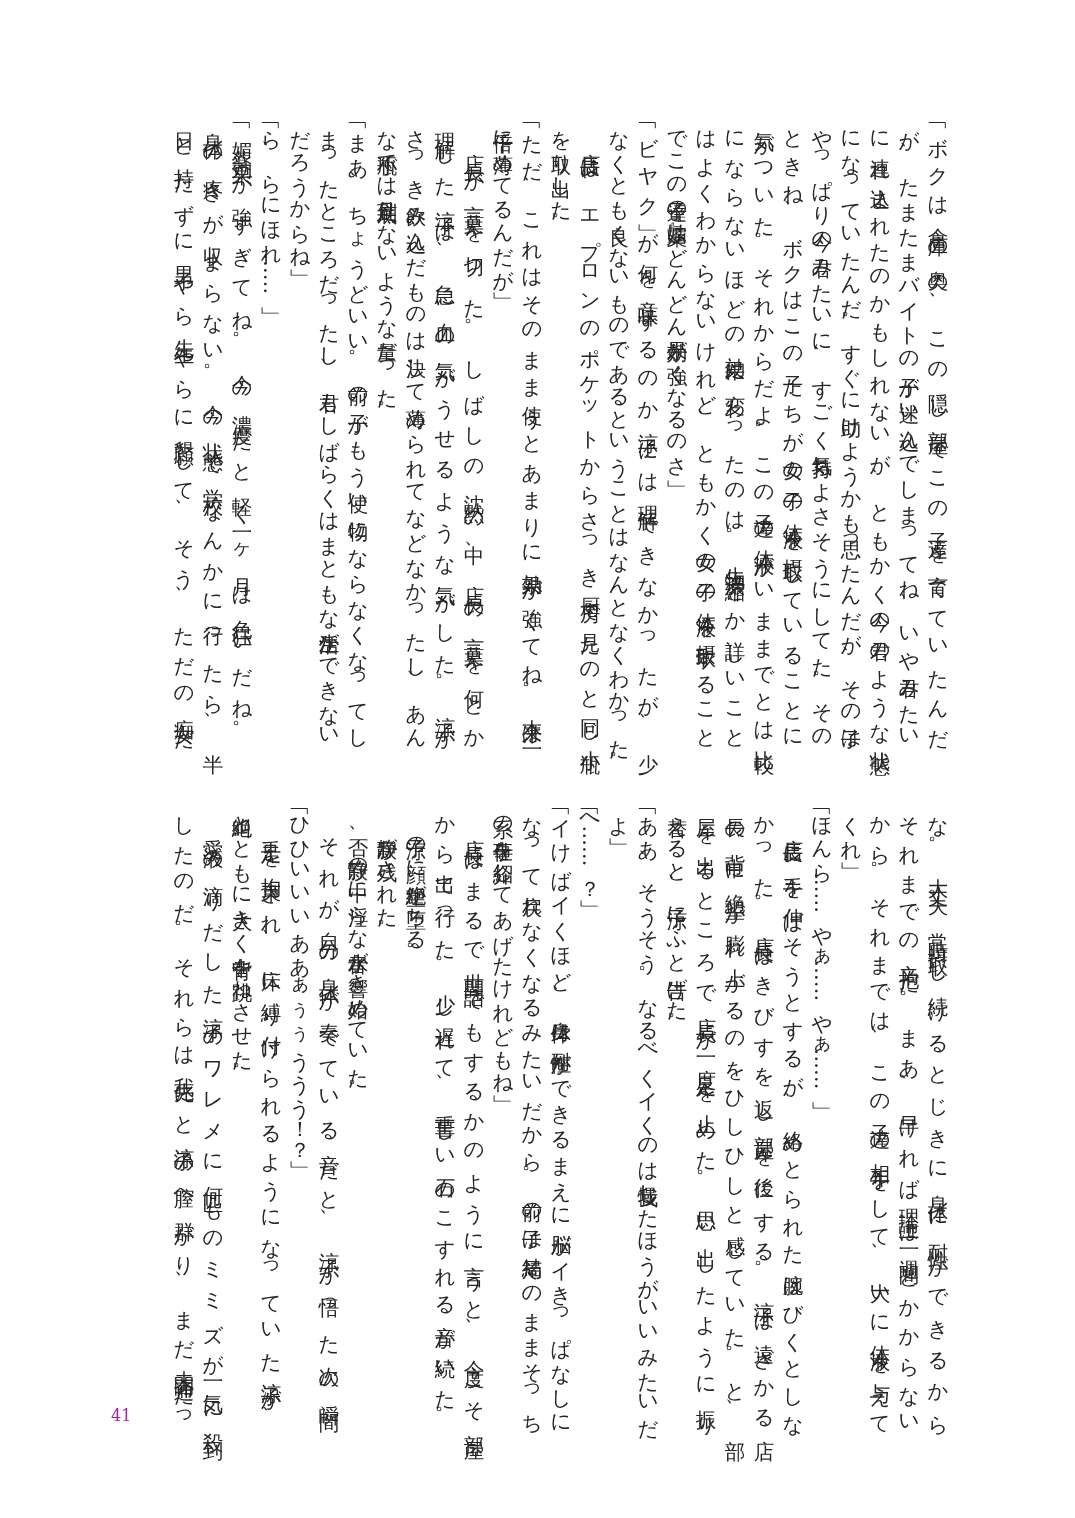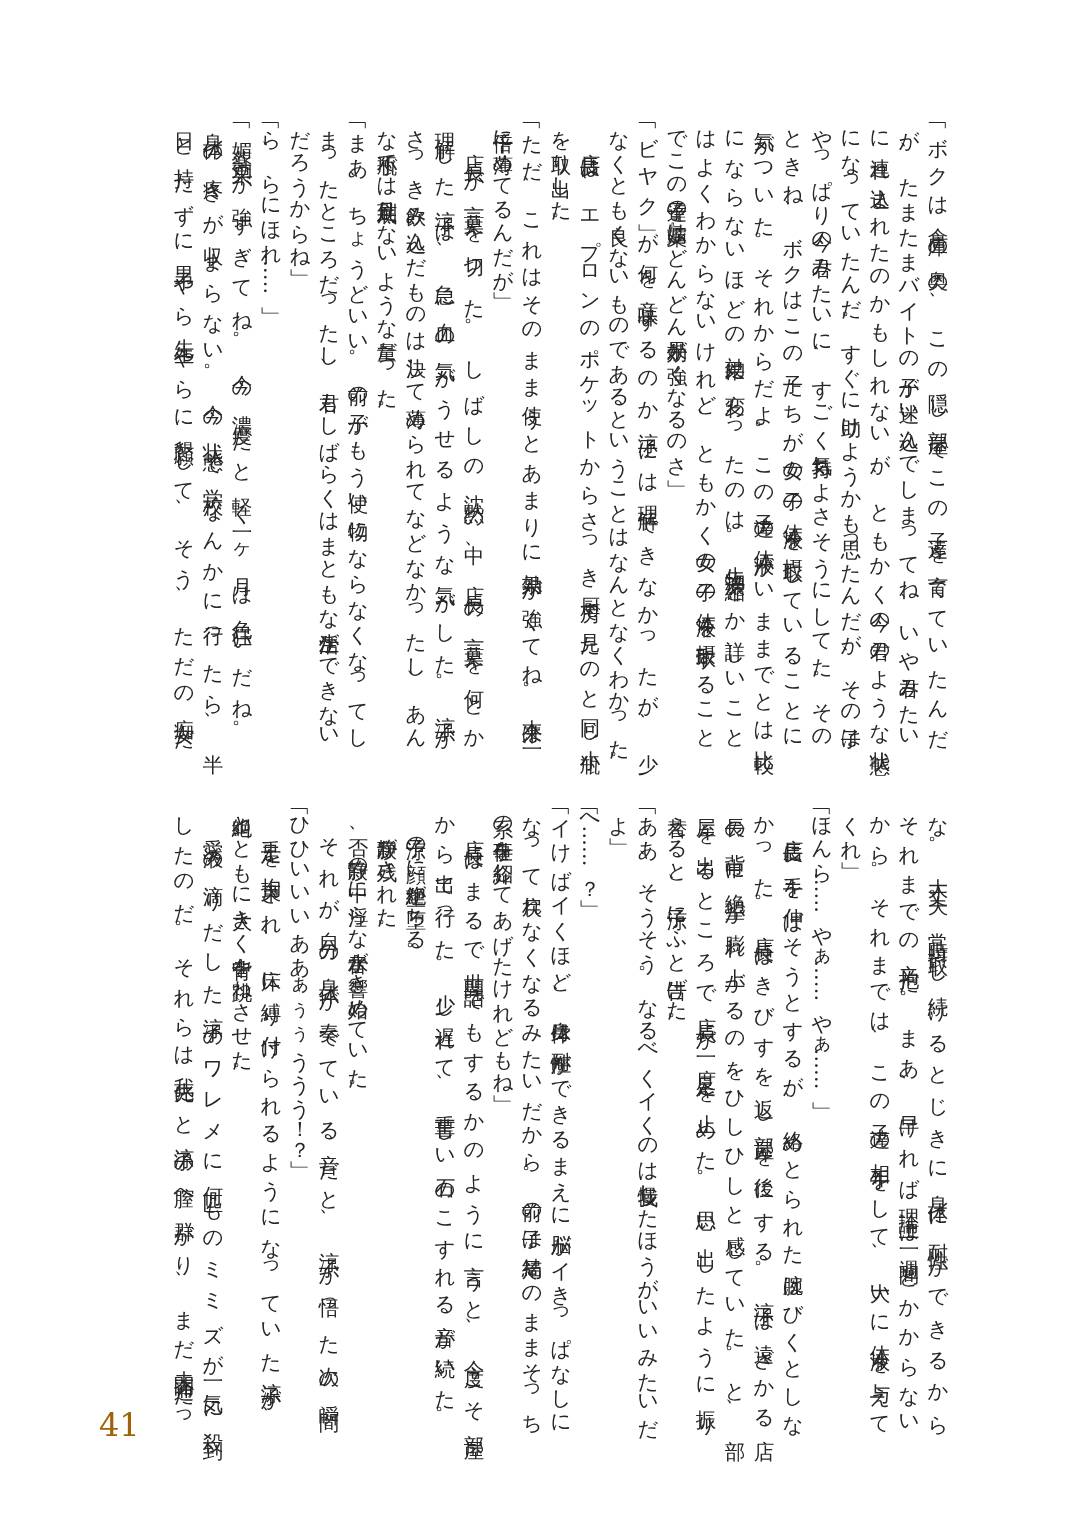"41" .page-number { color: #a16207 -> #a21caf; font-size: 32px -> 16px; left: 99px -> 111px }
